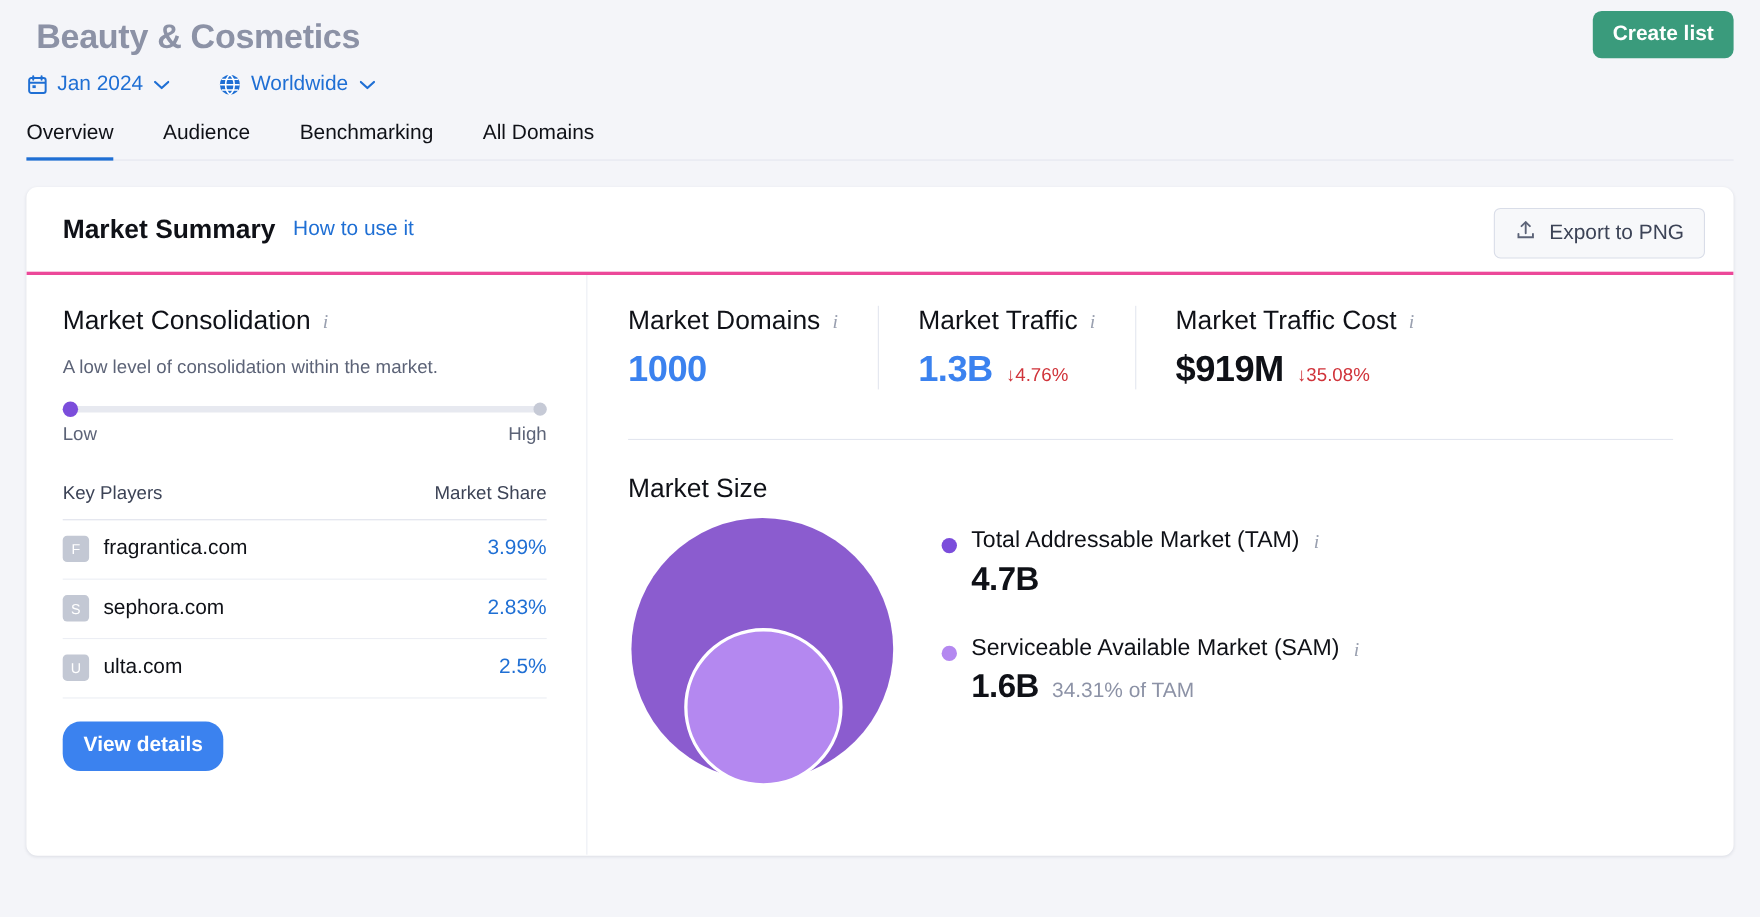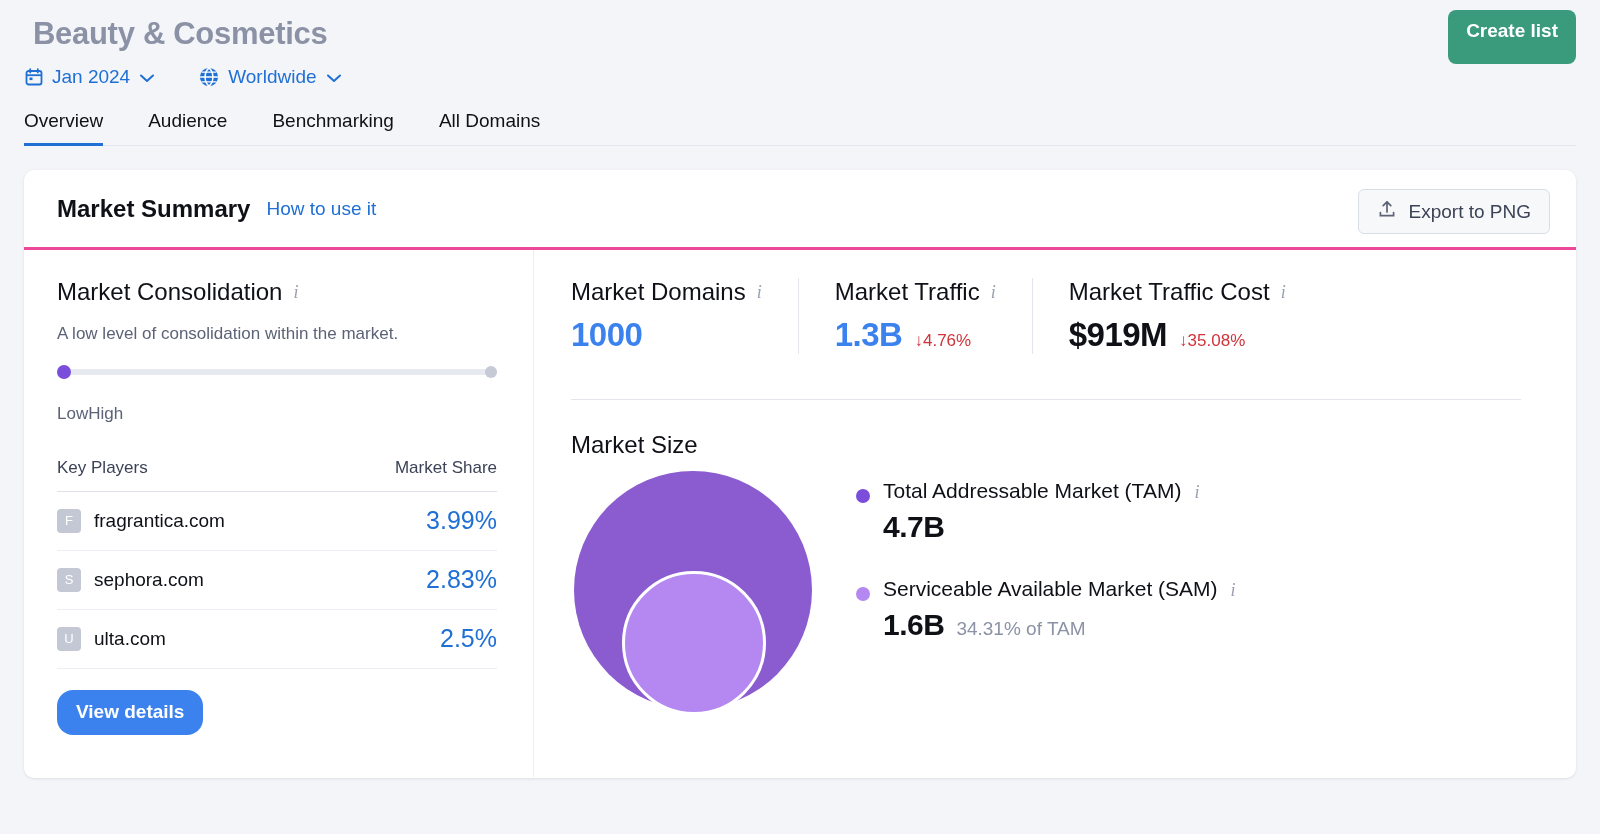"Create list" .create-list-btn { padding: 10px 18px 22px 18px -> 10px 18px 11px 18px }
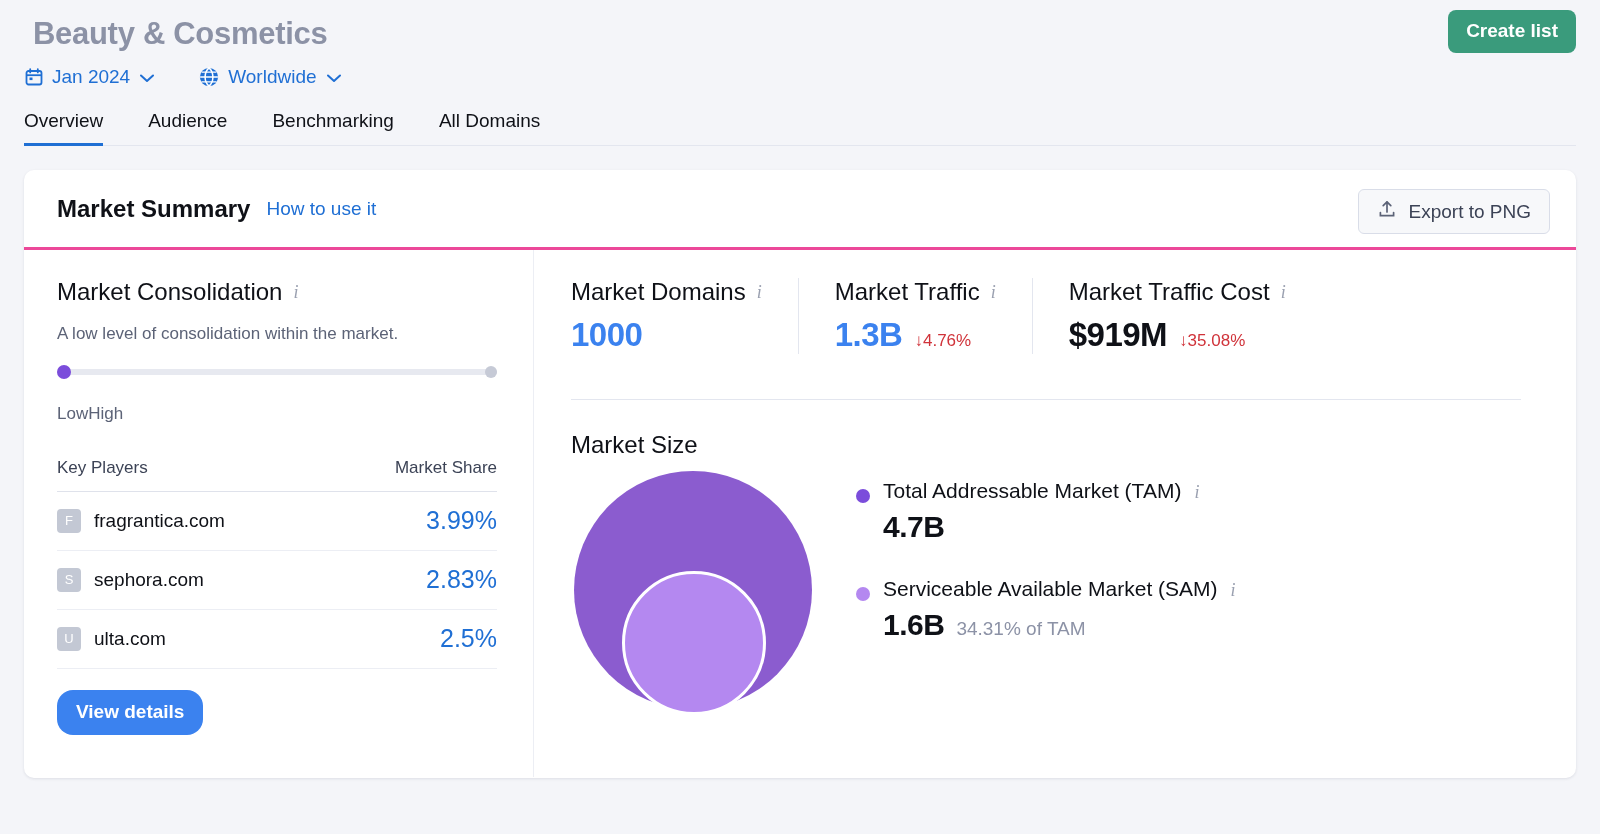"Low" .slider-labels { justify-content: flex-start -> space-between; margin-top: 25px -> 6px }
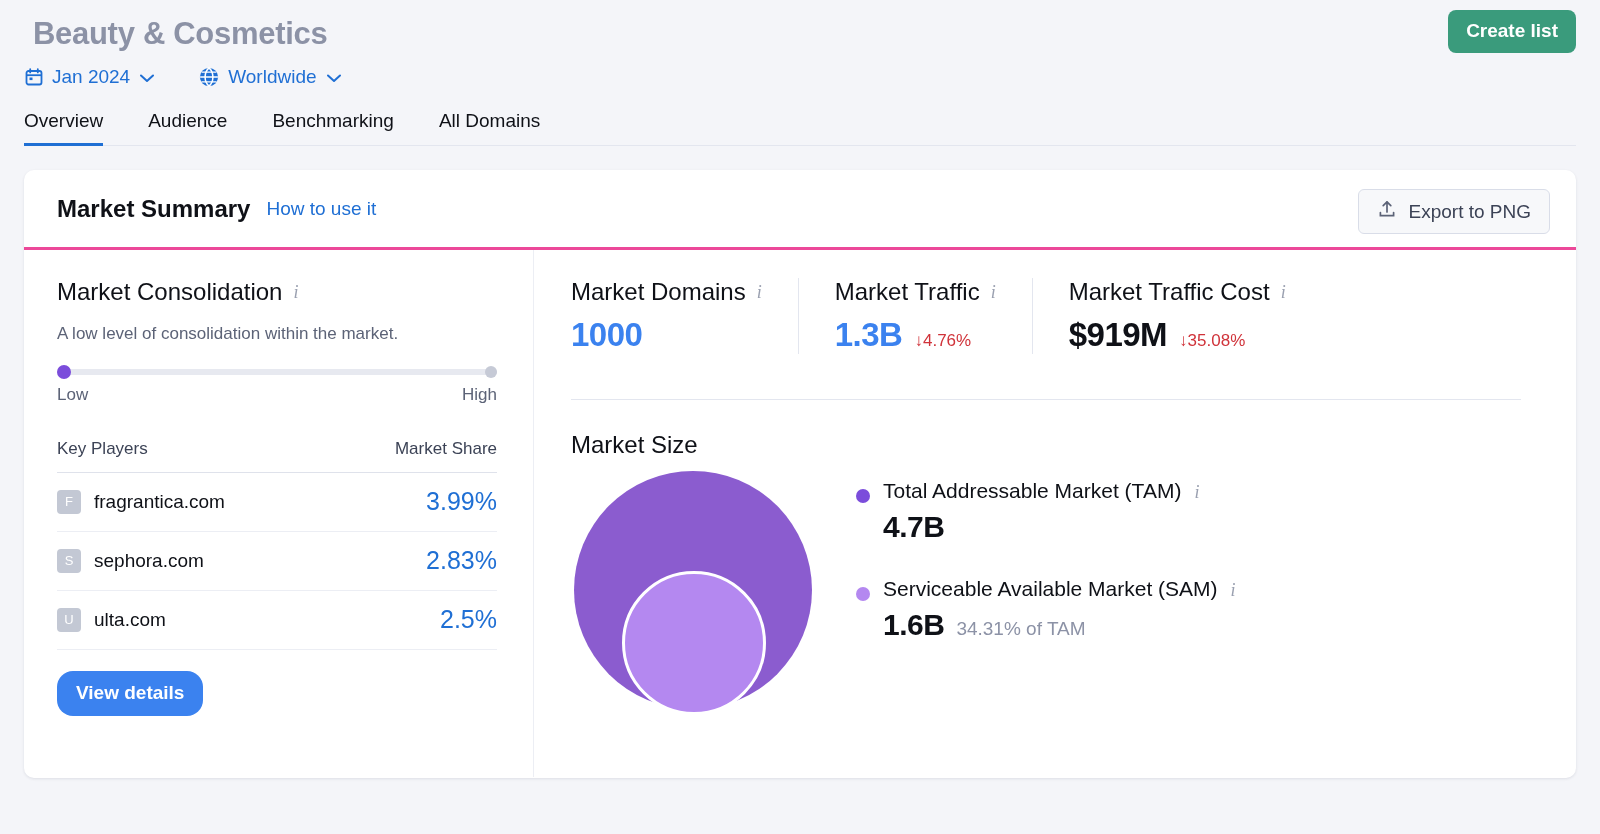"3.99%" .kp-share { font-size: 25px -> 19px }
